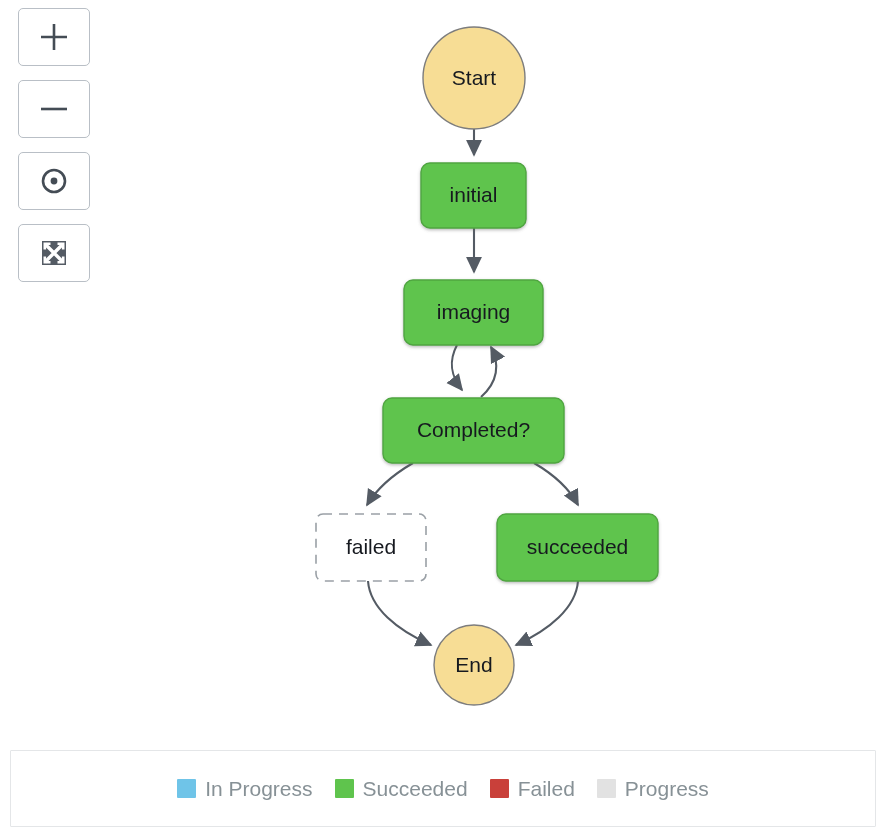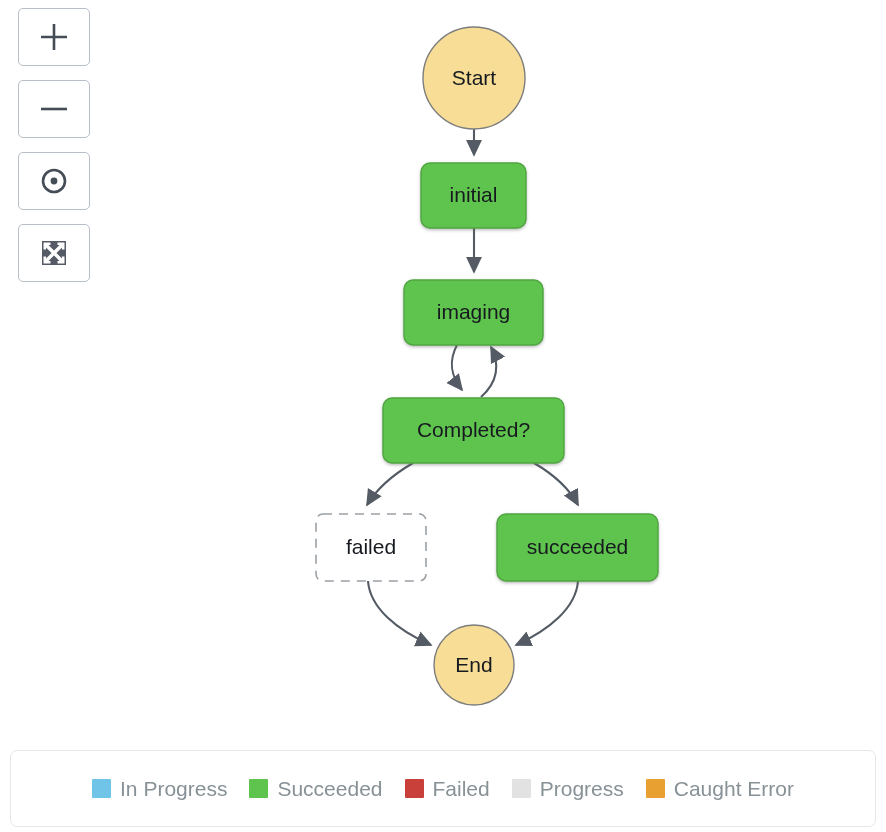"In Progress" #graph-legend { border-radius: 7px -> 1px }
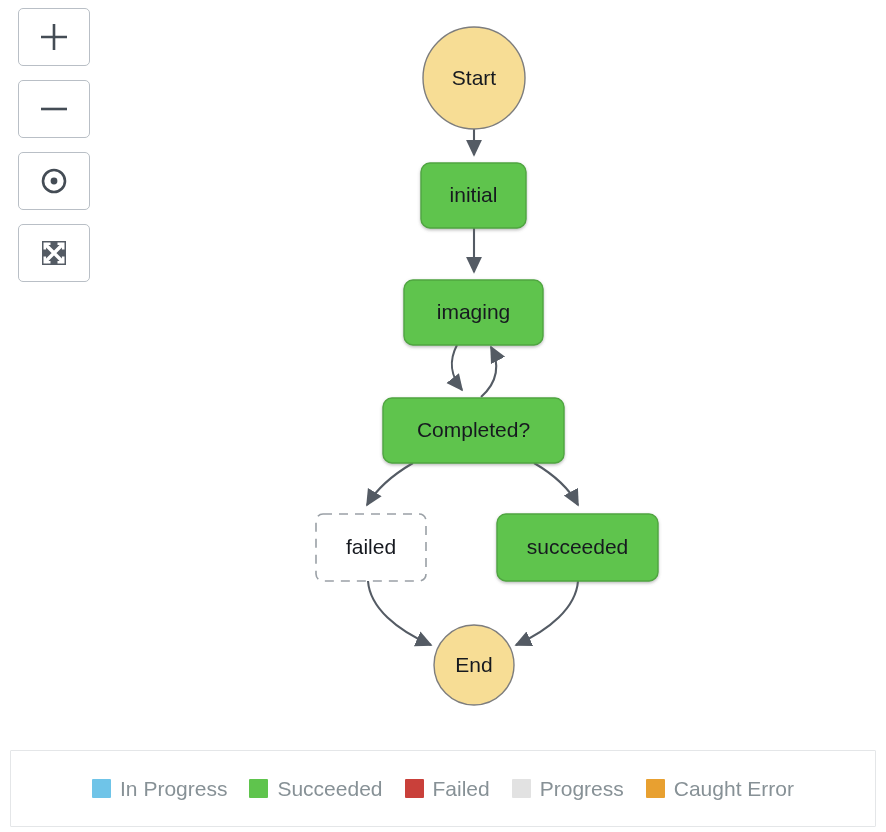"Caught Error" div.legend-item { html: <div> <span></span> <span>Caught Error</span> </div> -> none }
